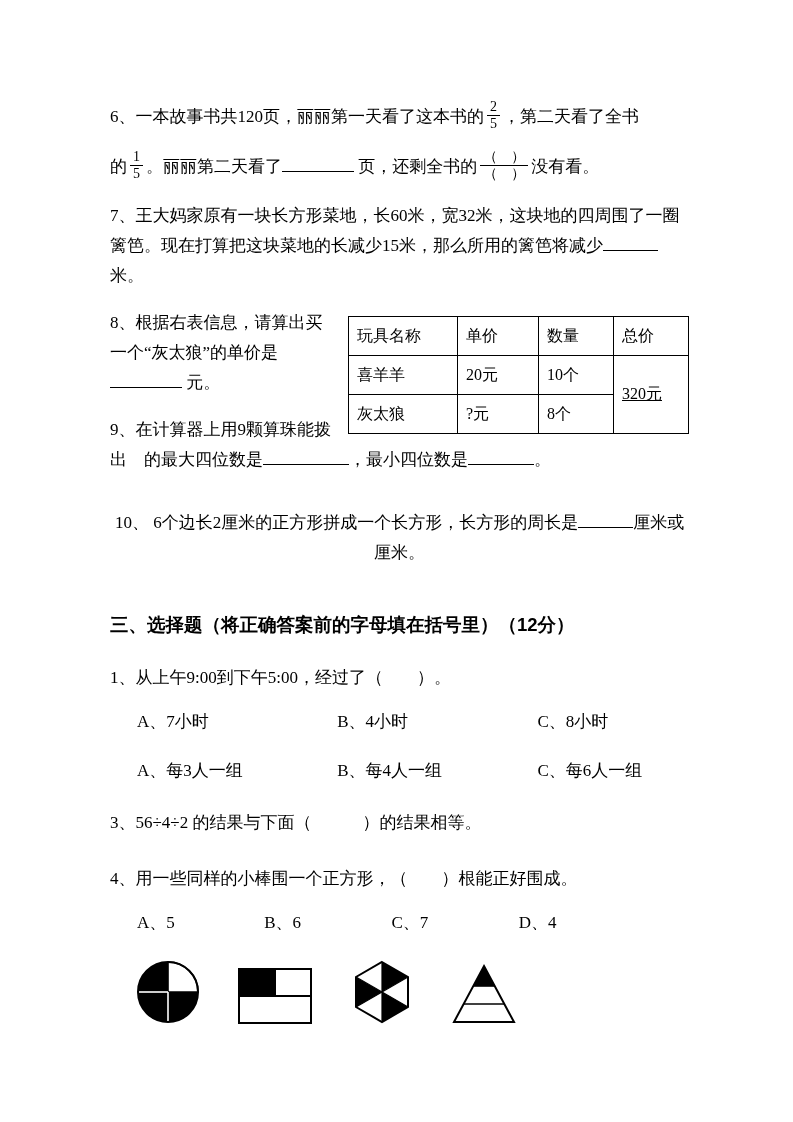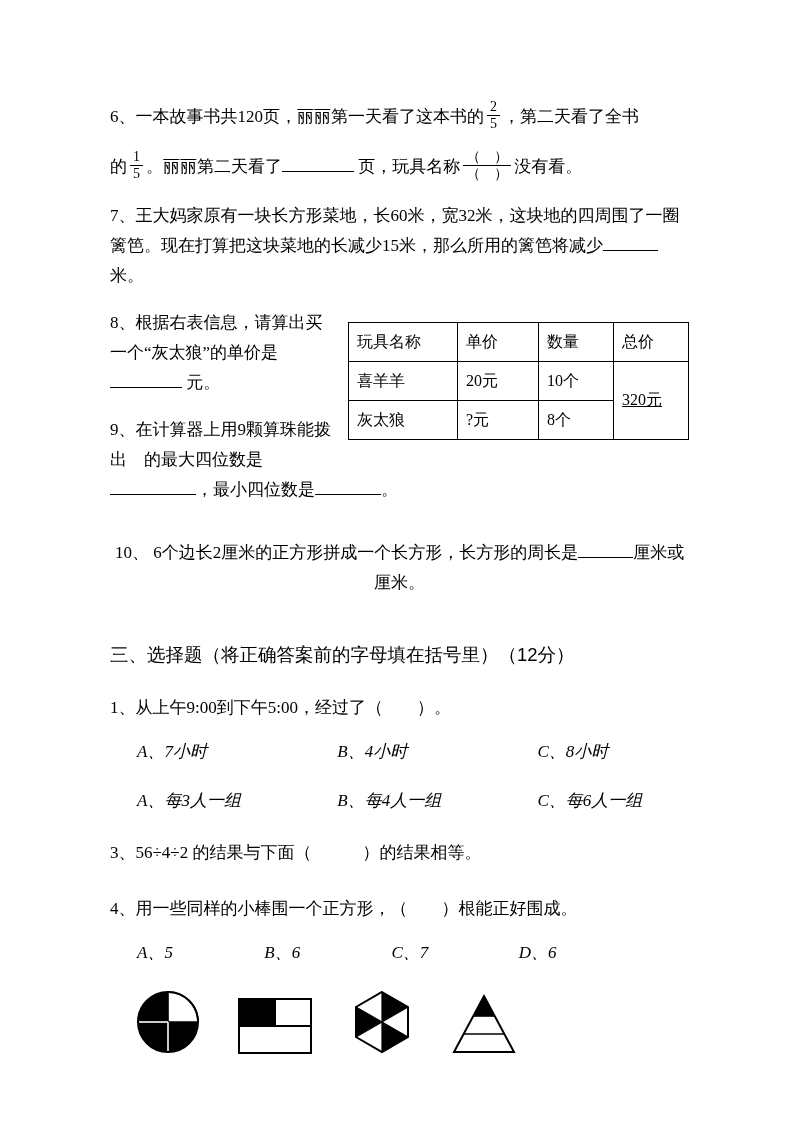"页，玩具名称" span { text: 玩具名称 -> 还剩全书的 }
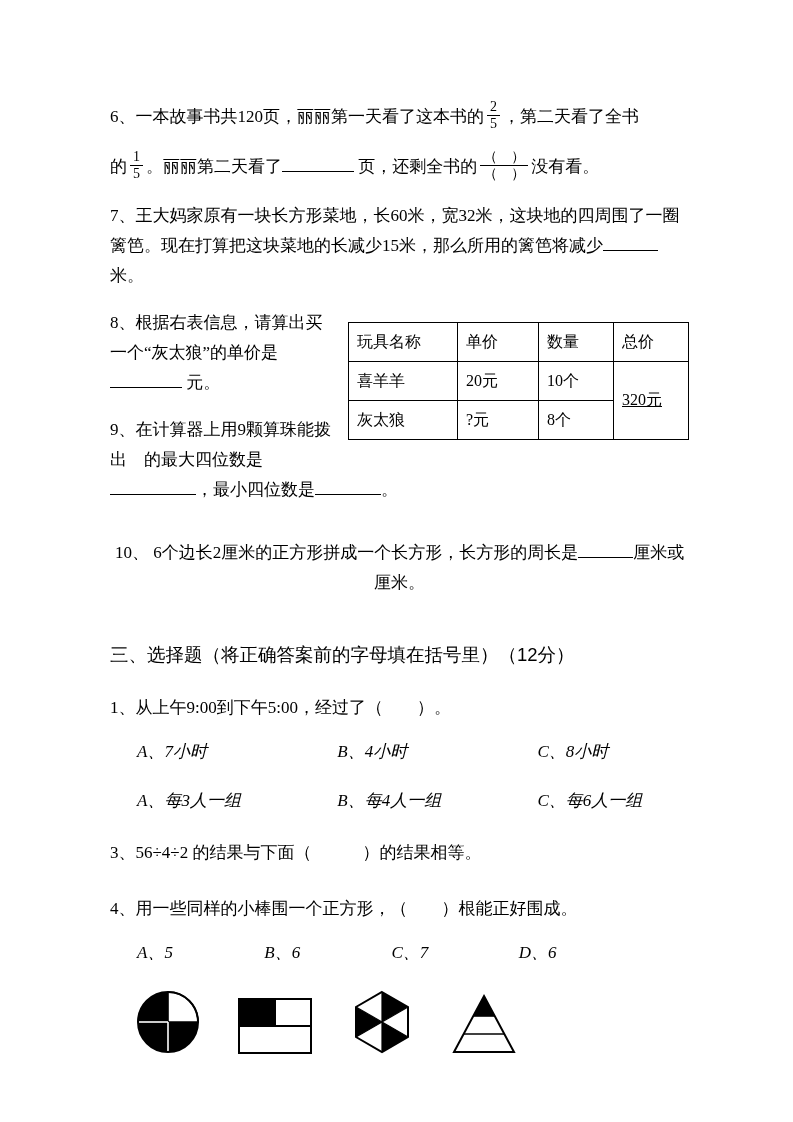"玩具名称" table.toy { margin: 14px 0 8px 14px -> 8px 0 8px 14px }
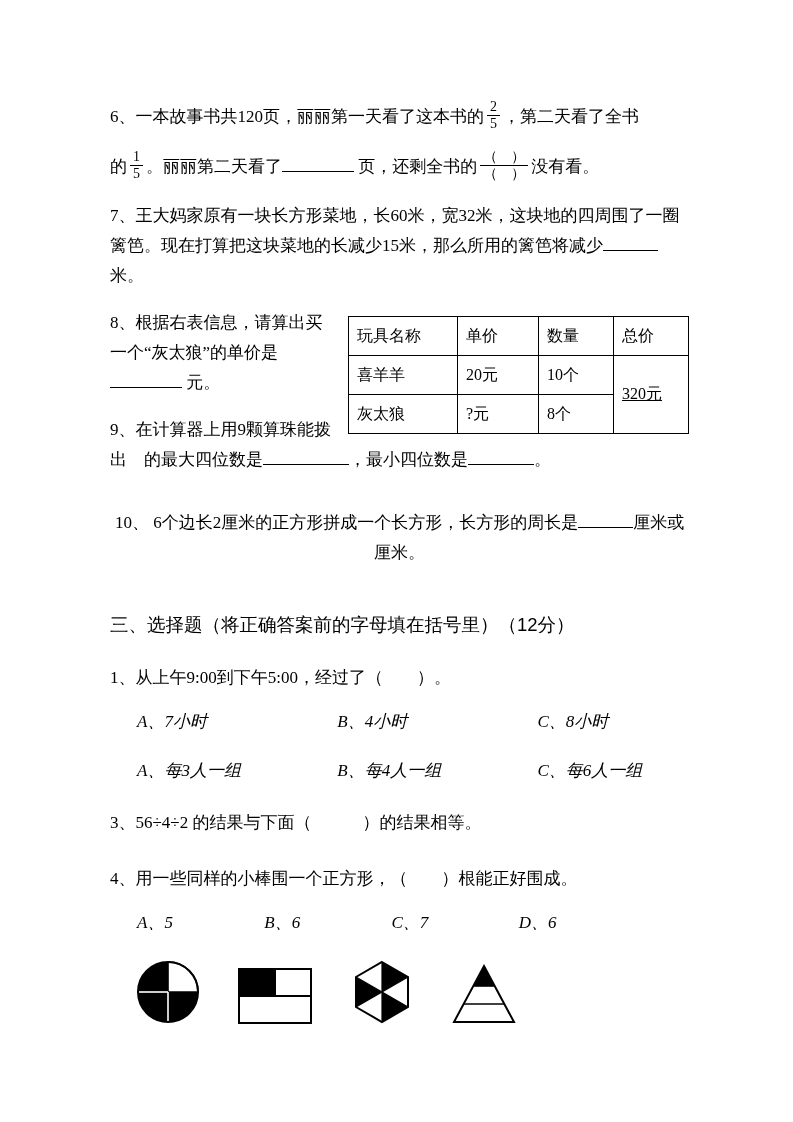"三、选择题（将正确答案前的字母填在括号里）（12分）" .sec-head { font-weight: normal -> bold }
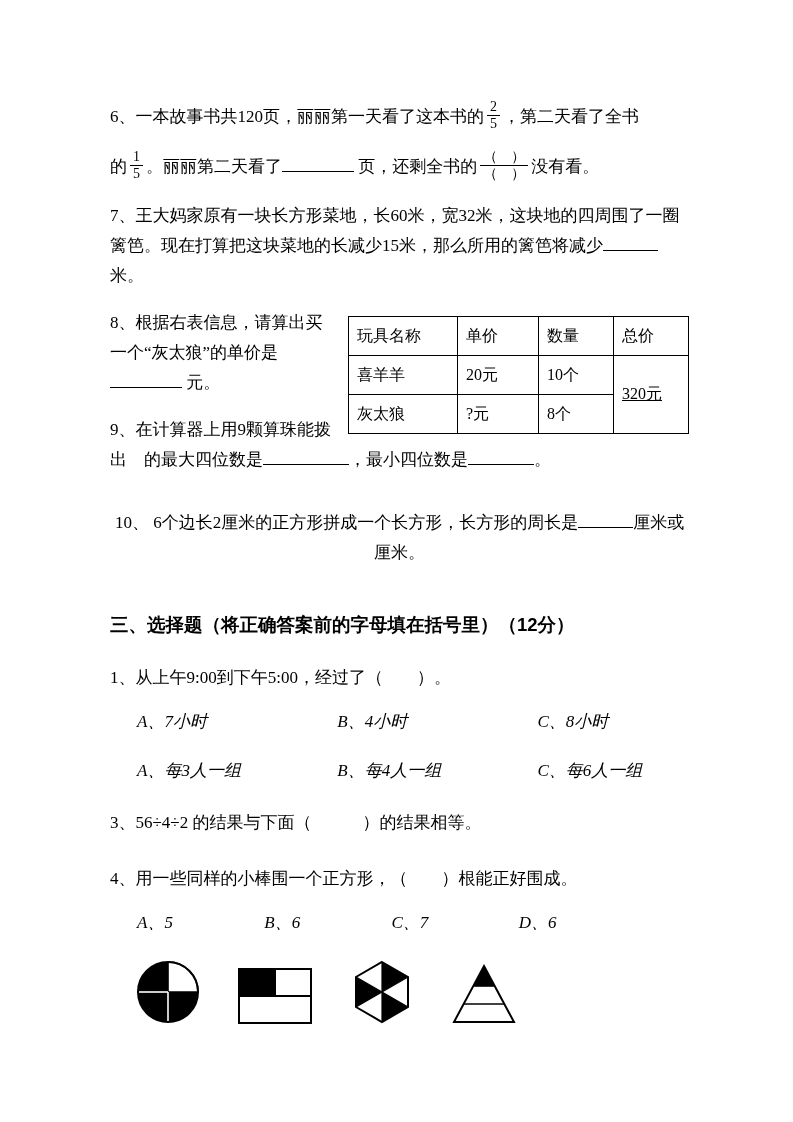"A、7小时 B、4小时 C、8小时" .opts { font-style: italic -> none }
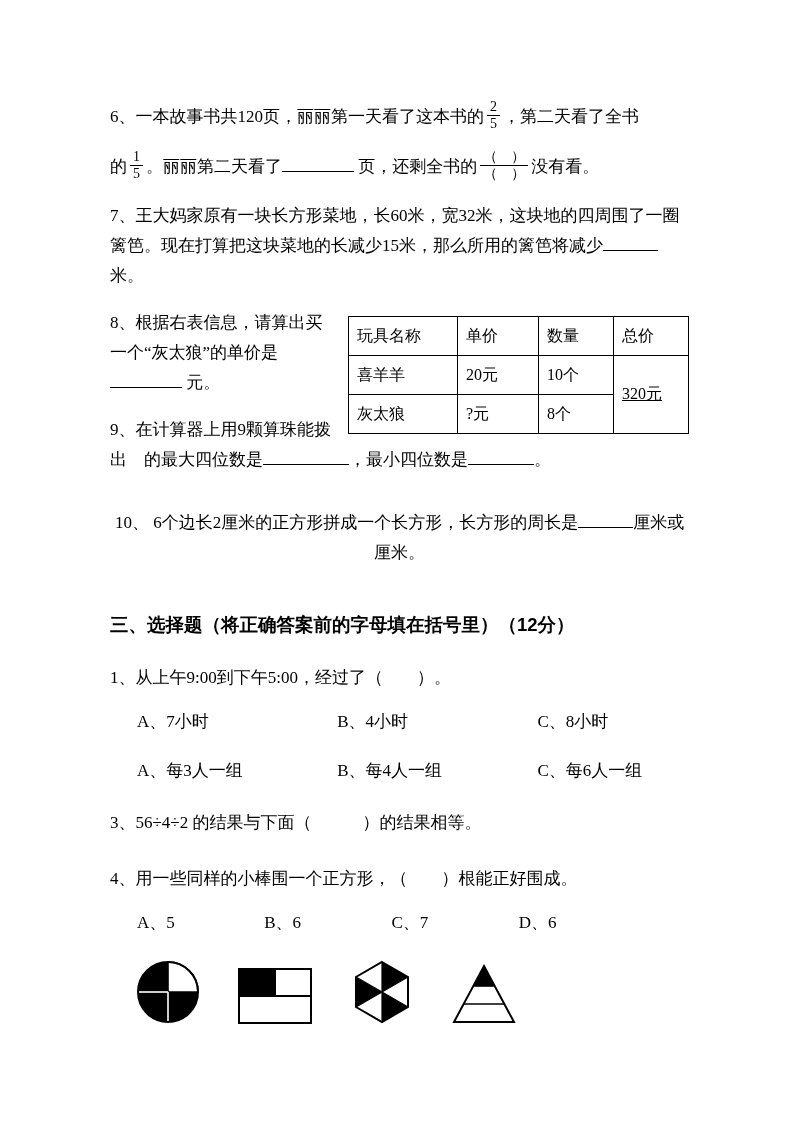"D、6" span.opt { text: 6 -> 4 }
